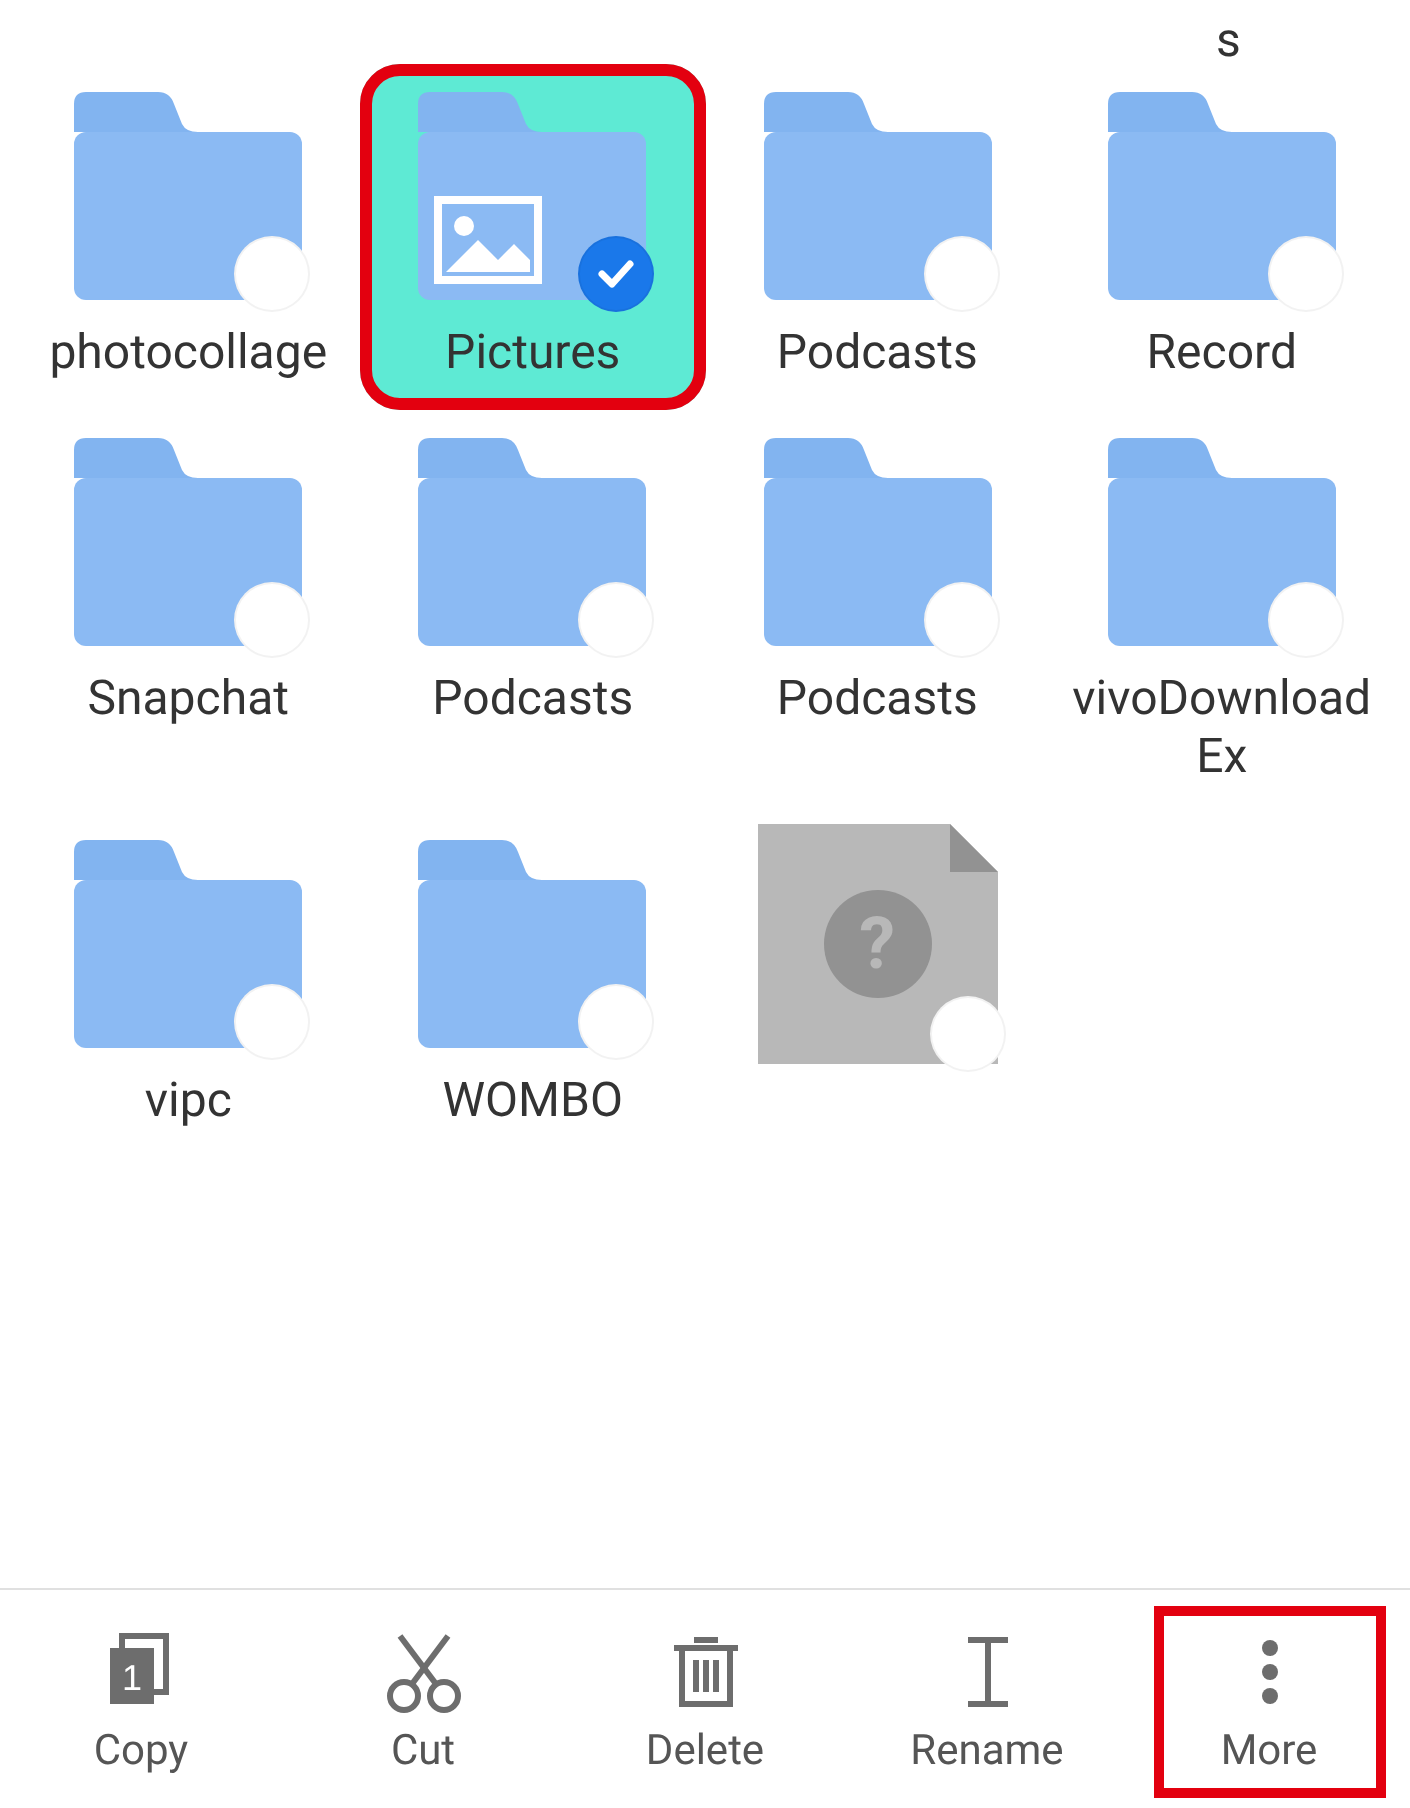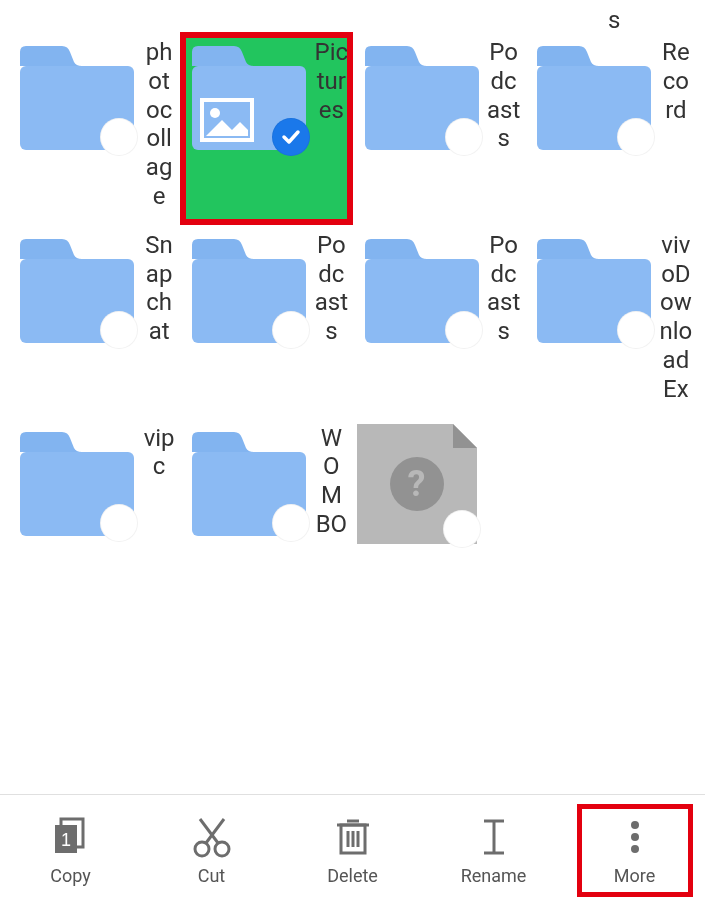"photocollage" .item { align-items: flex-start -> center; flex-direction: row -> column }
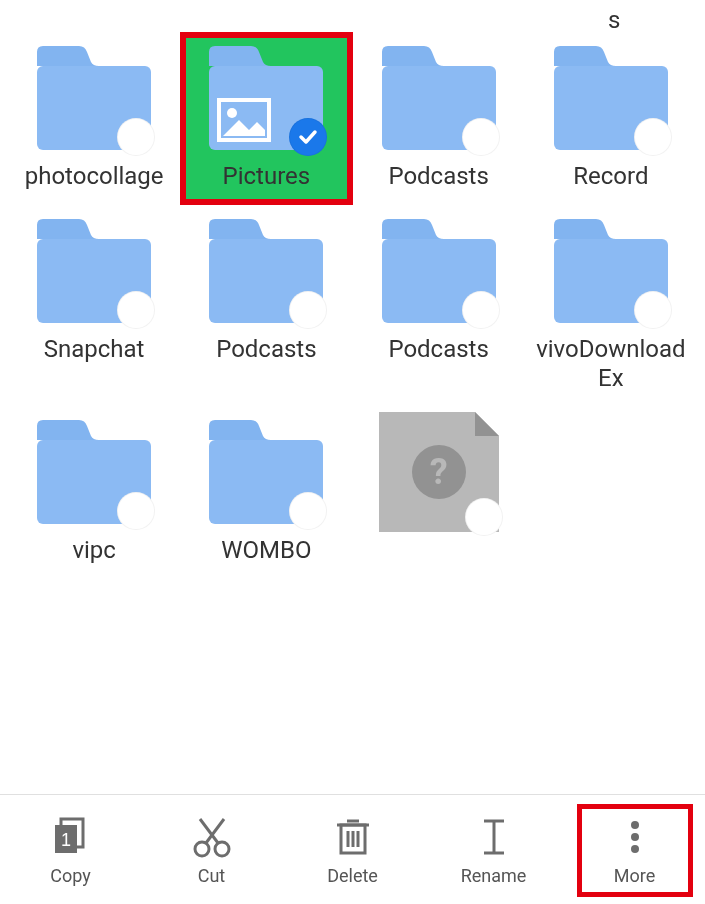"Pictures" .item.selected { background: #22c55e -> #5eead4; border-radius: none -> 20px }
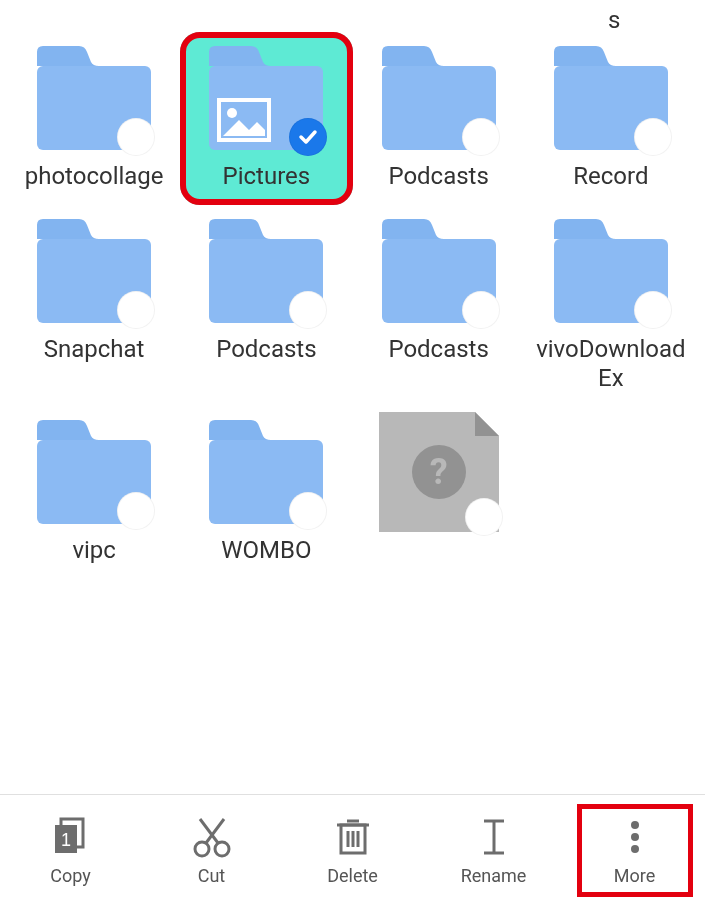"Copy" .tb-label { font-size: 18px -> 21px }
